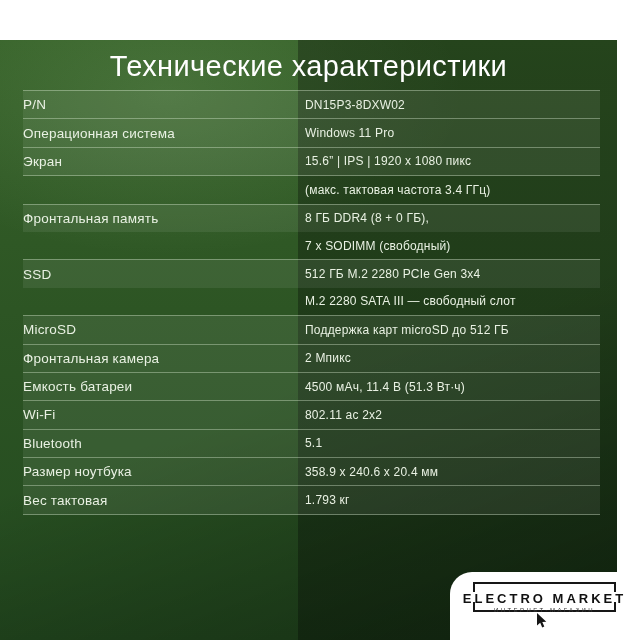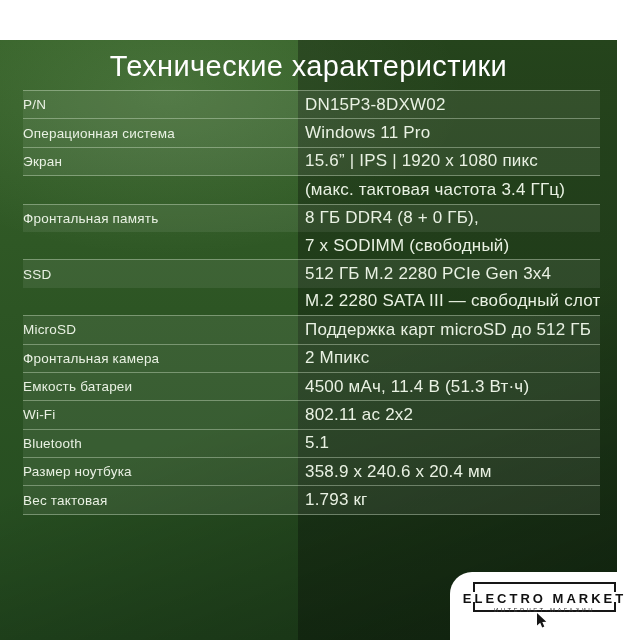"DN15P3-8DXW02" .cell-value { font-size: 17px -> 12px }
